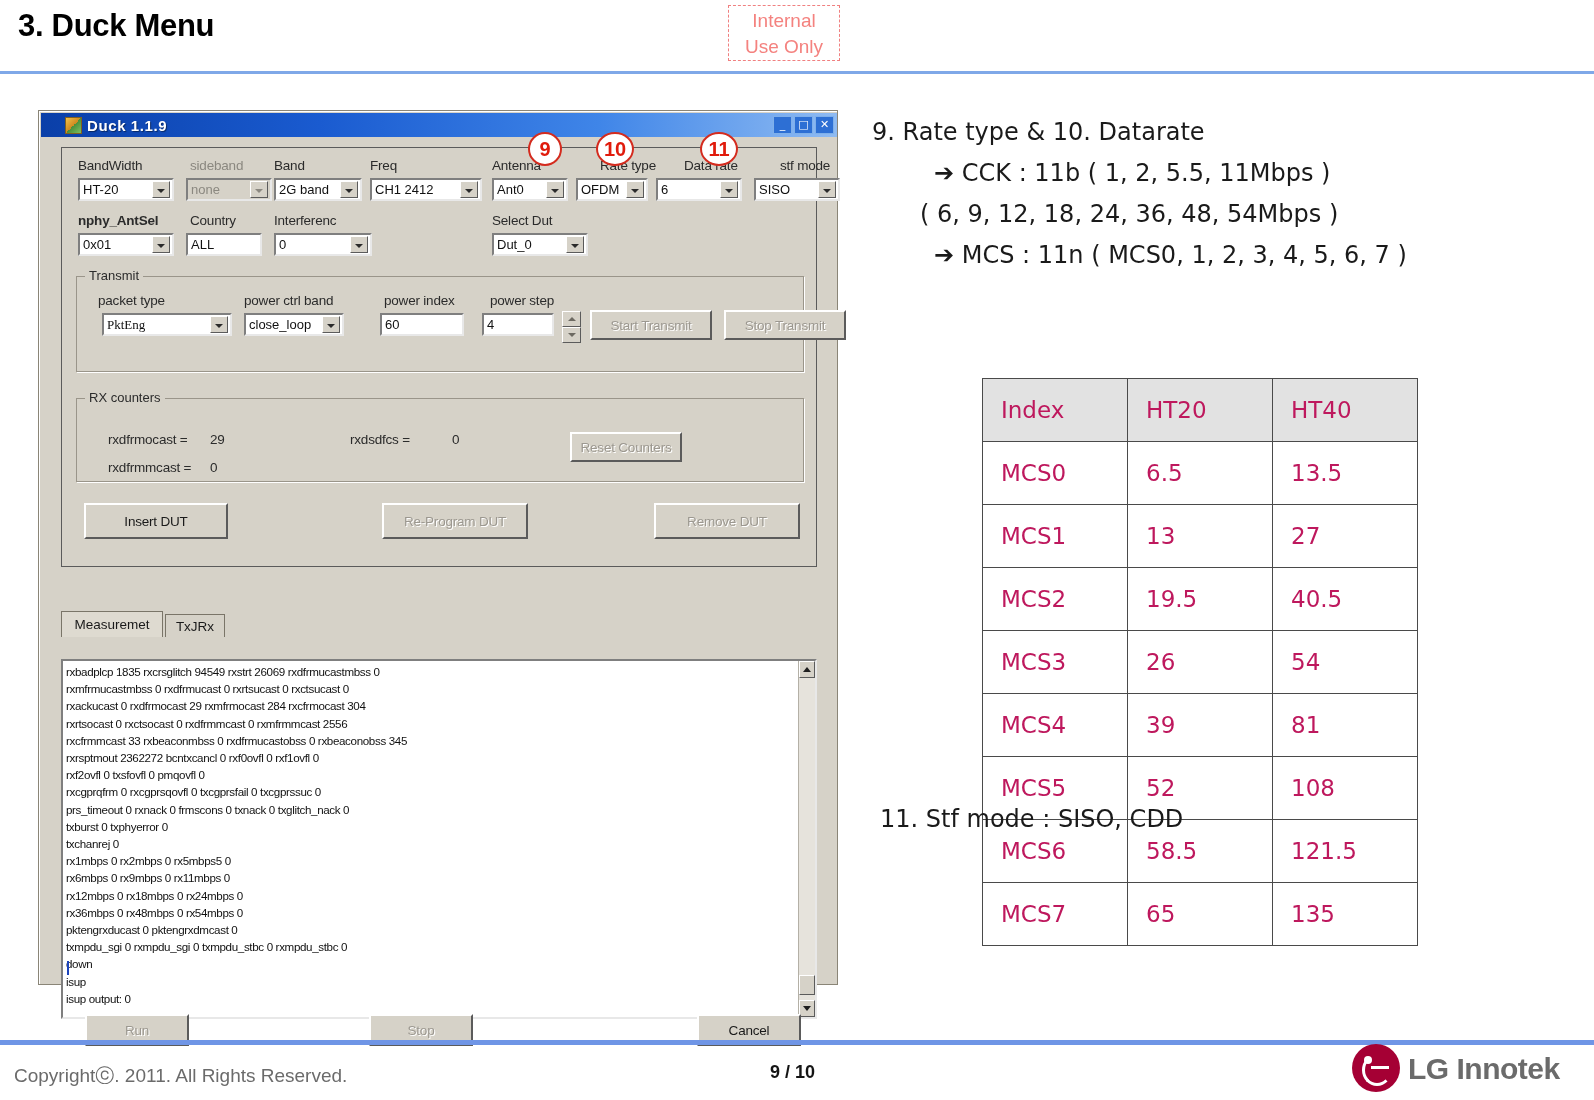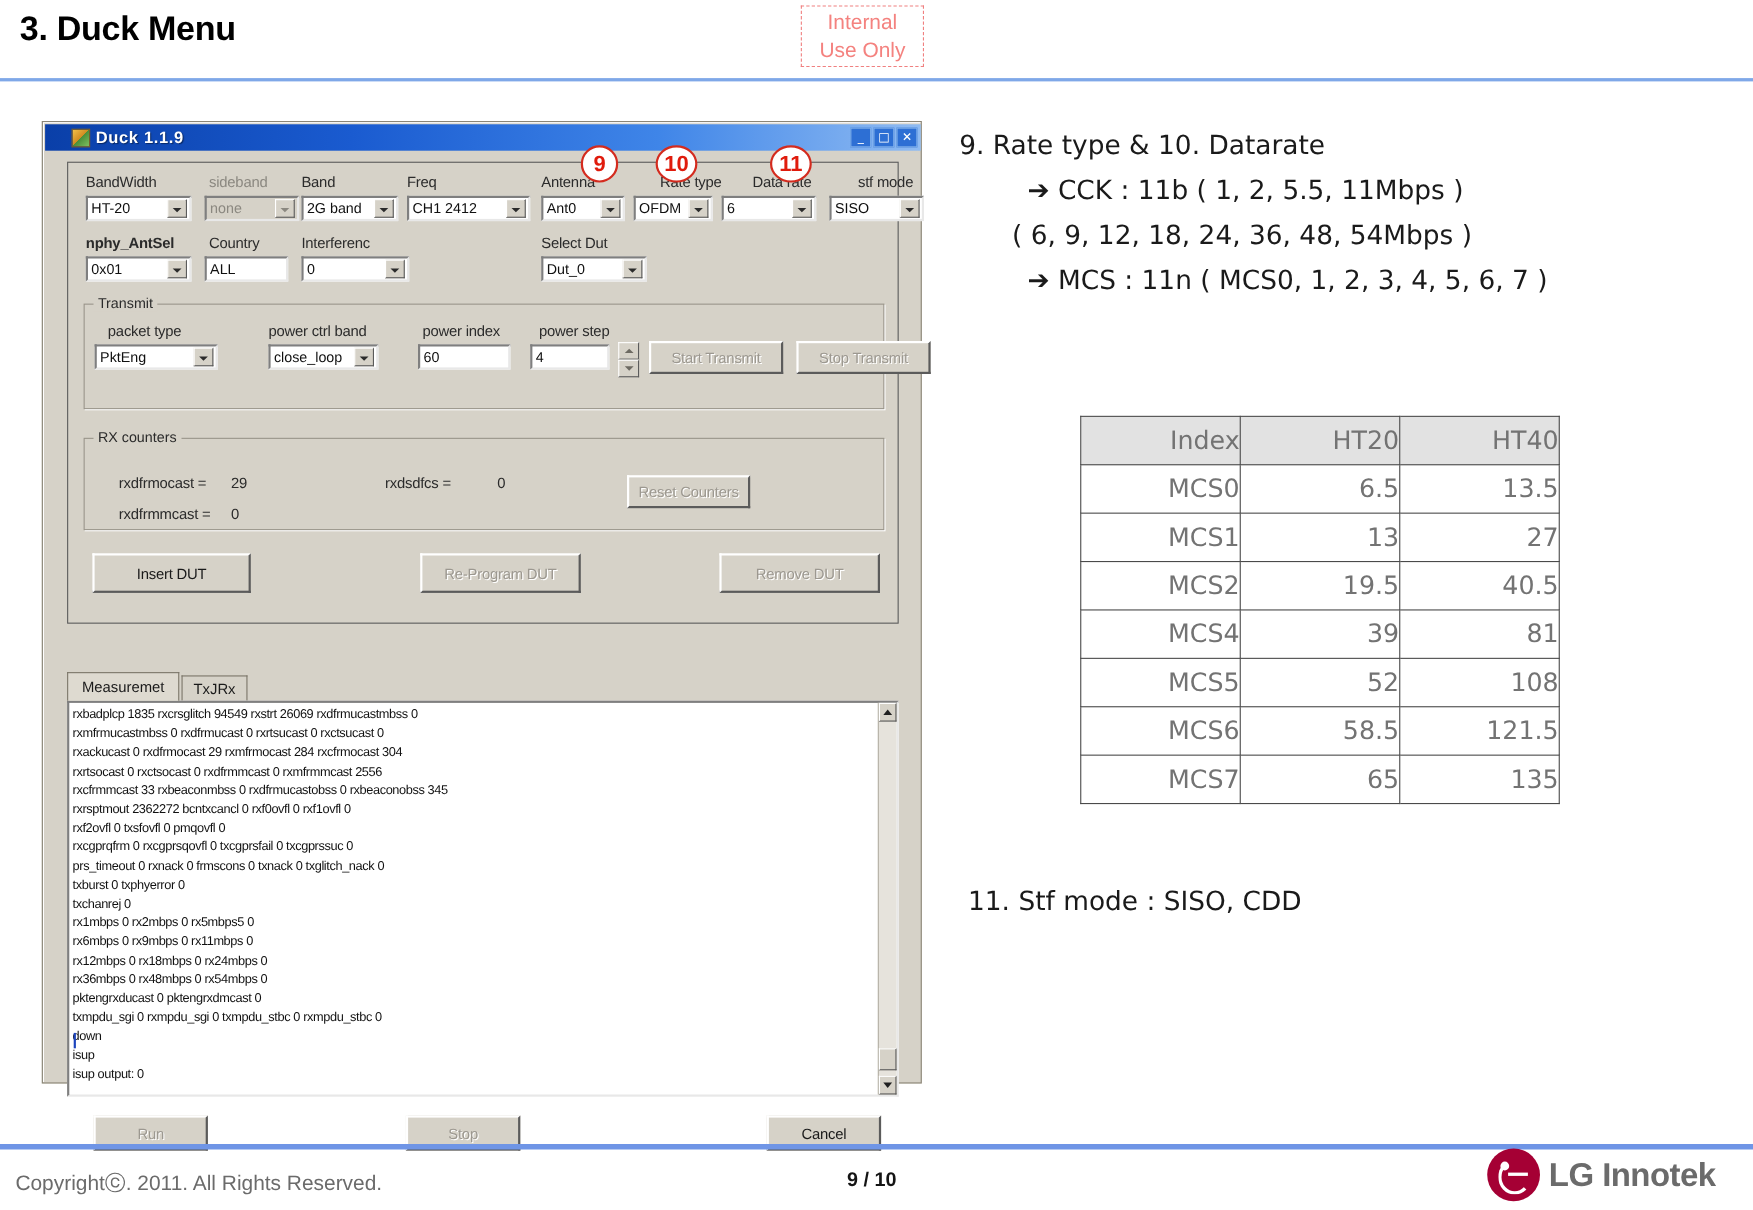"PktEng" div.combo { font-family: none -> Liberation Serif, serif; left: 24px -> 40px; width: 112px -> 130px }
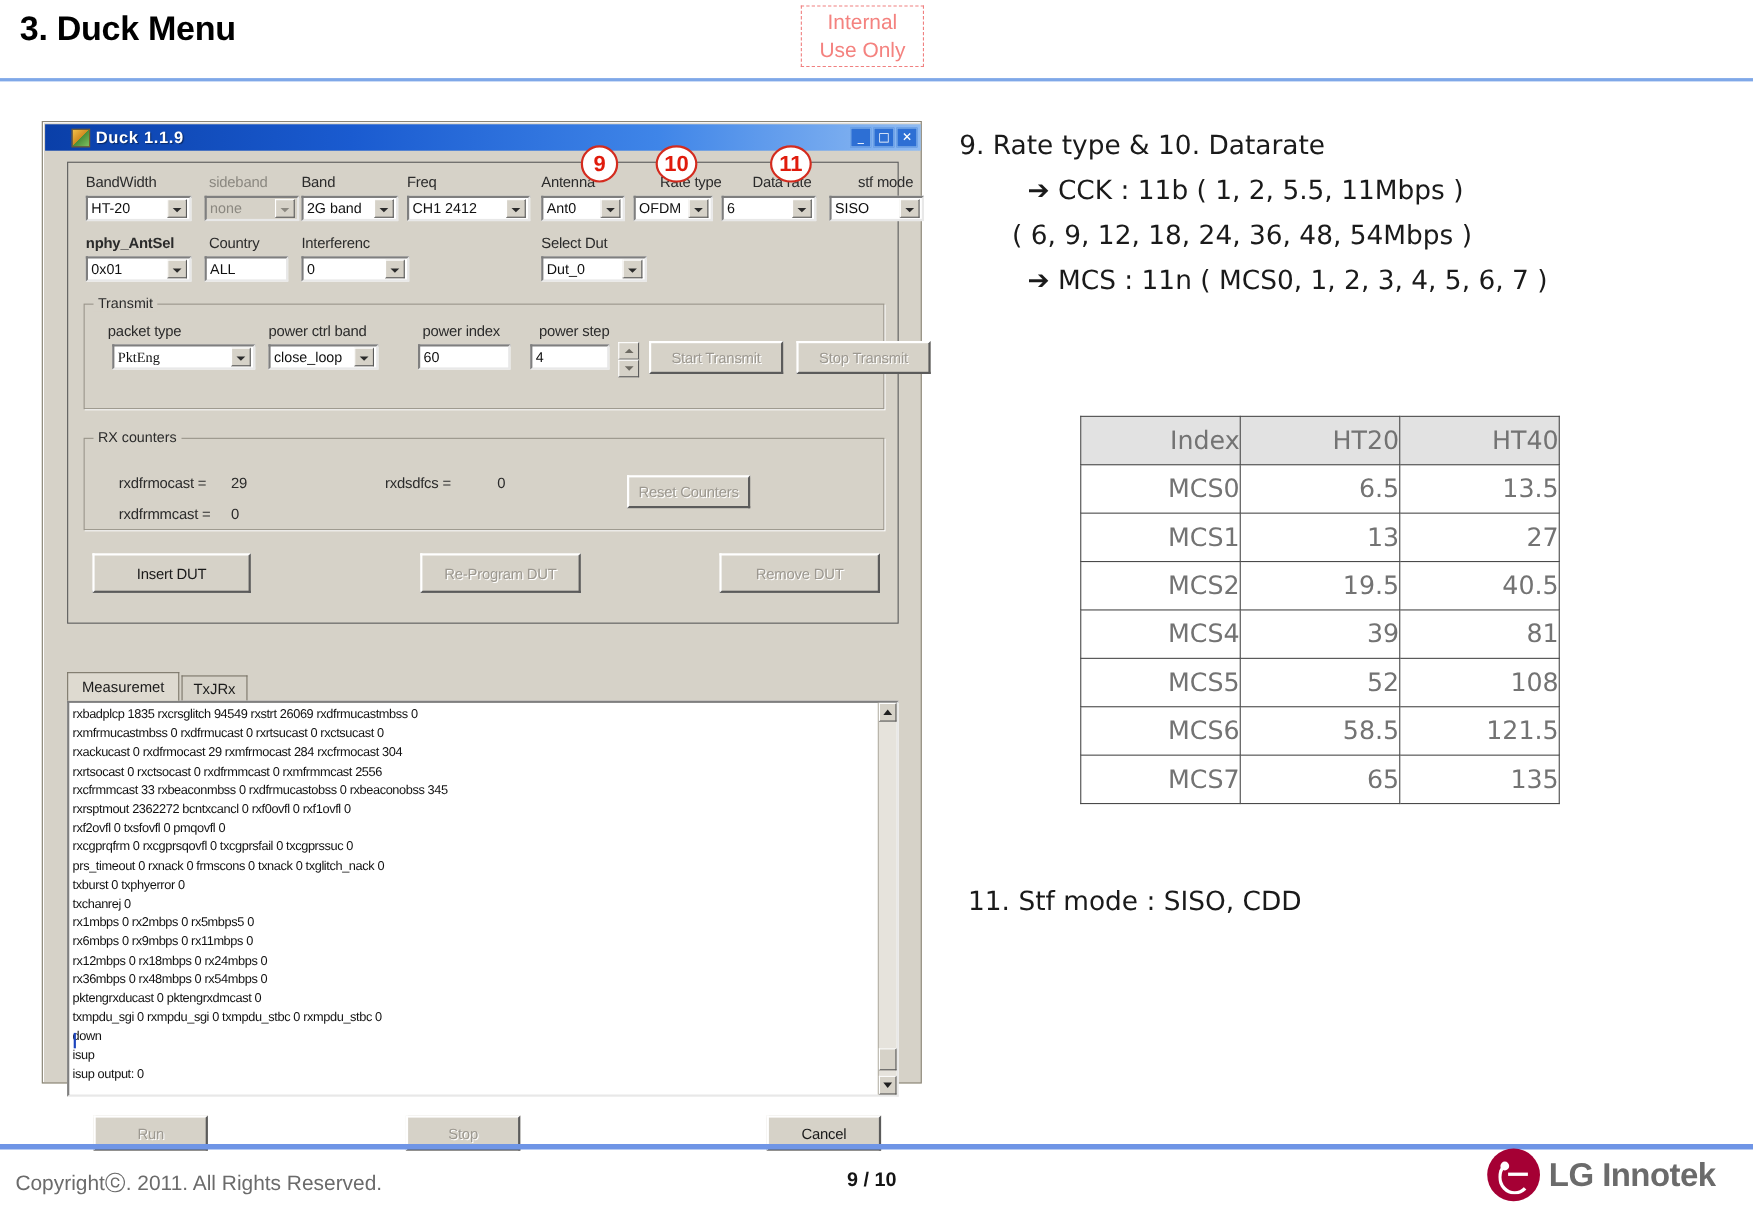"Index" #mcs-table th, #mcs-table td { color: #737373 -> #be185d; padding: 0 -> 18px; text-align: right -> left }
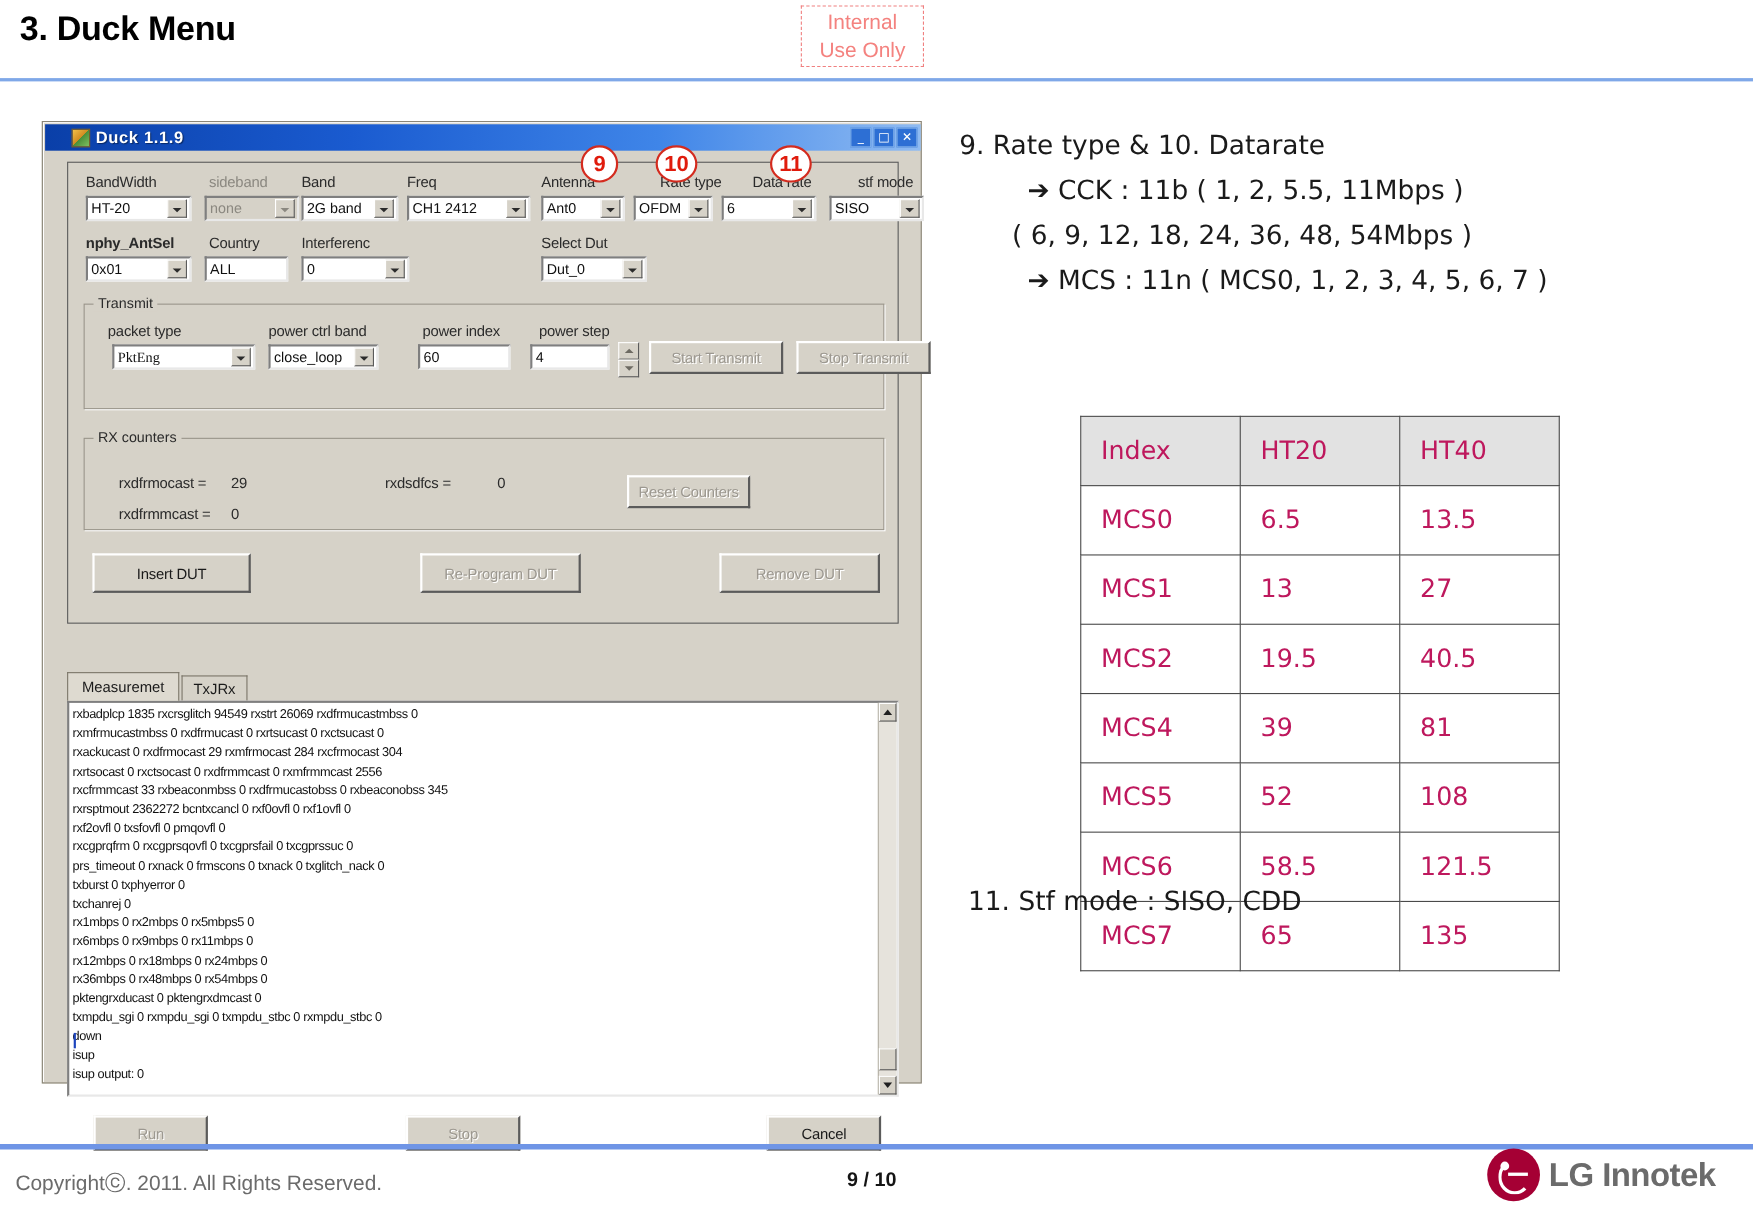"rxbadplcp 1835 rxcrsglitch 94549 rxstrt" #log-wrap { top: 526px -> 548px }
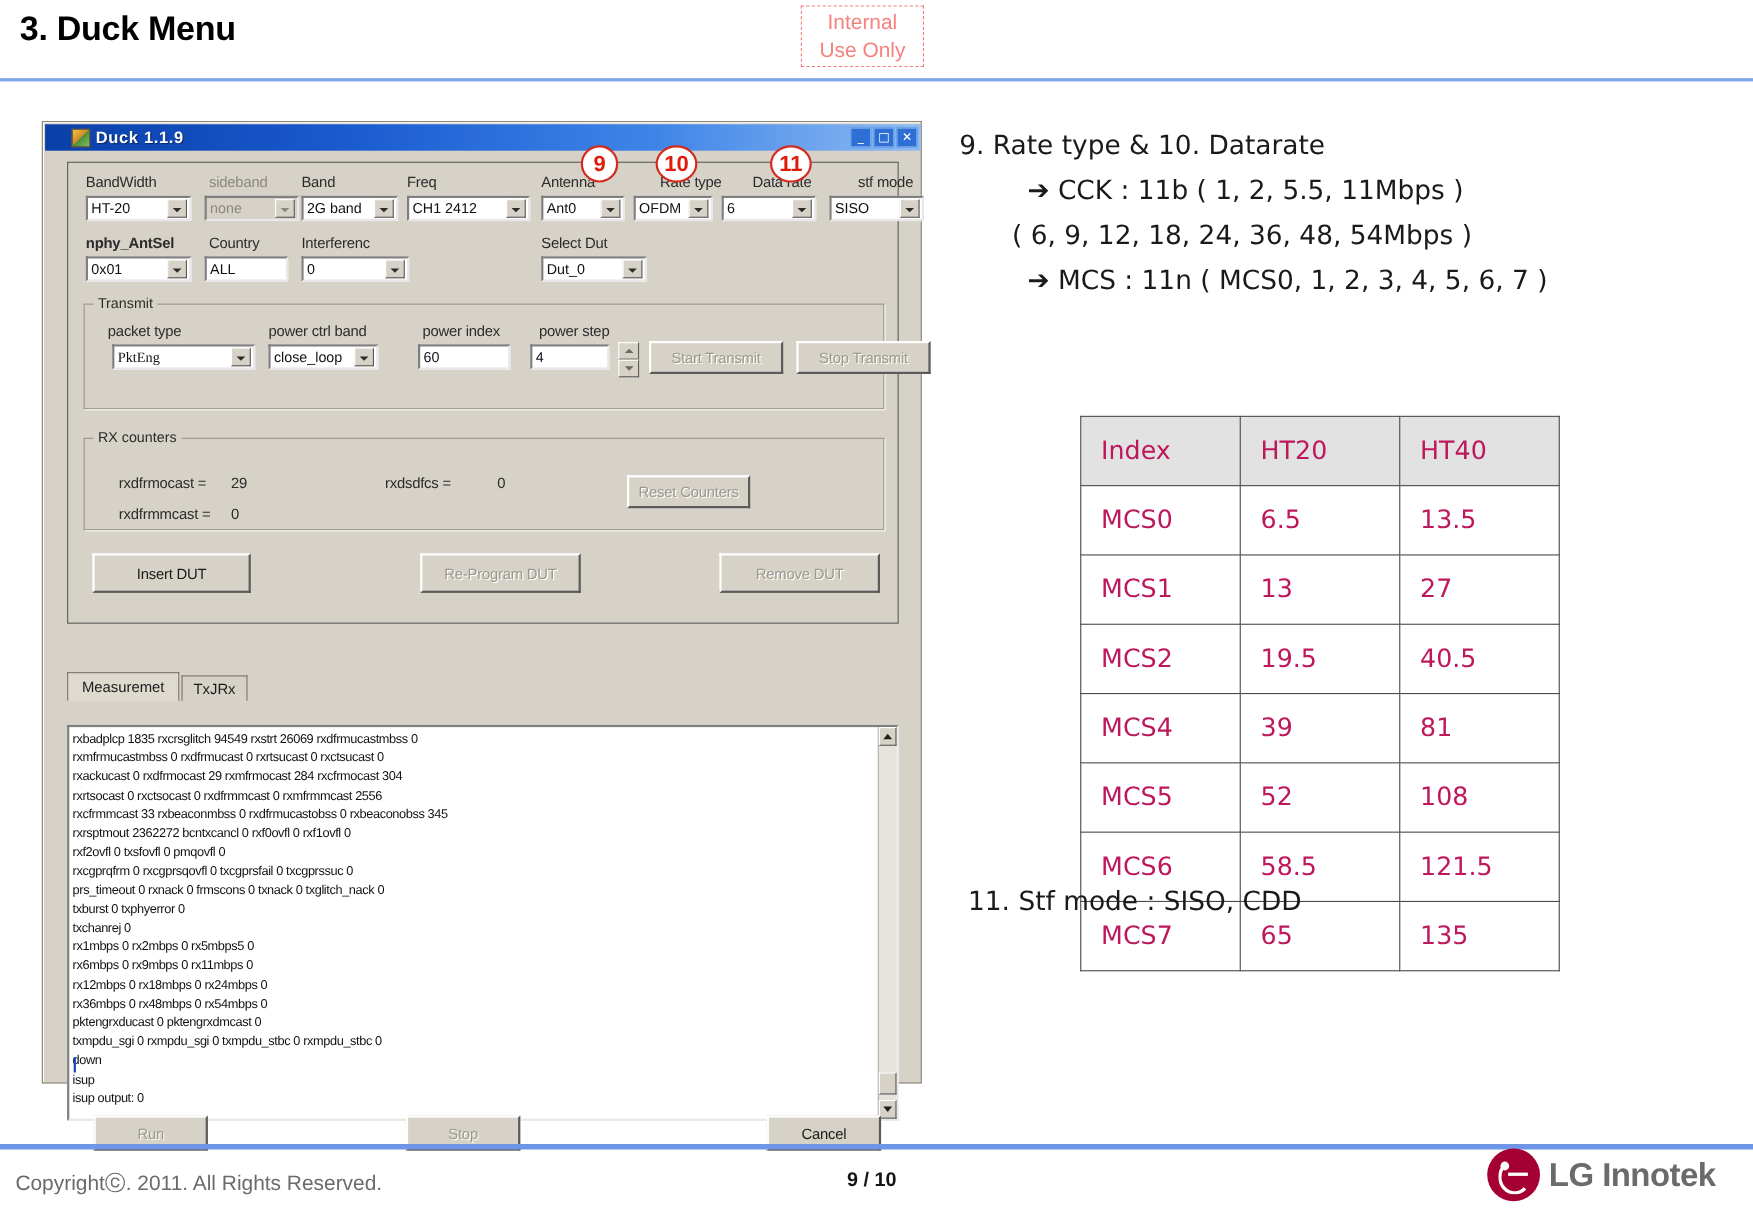"MCS3" tr { html: none -> <tr> <td>MCS3</td> <td>26</td> <td>54</td> </tr> }
